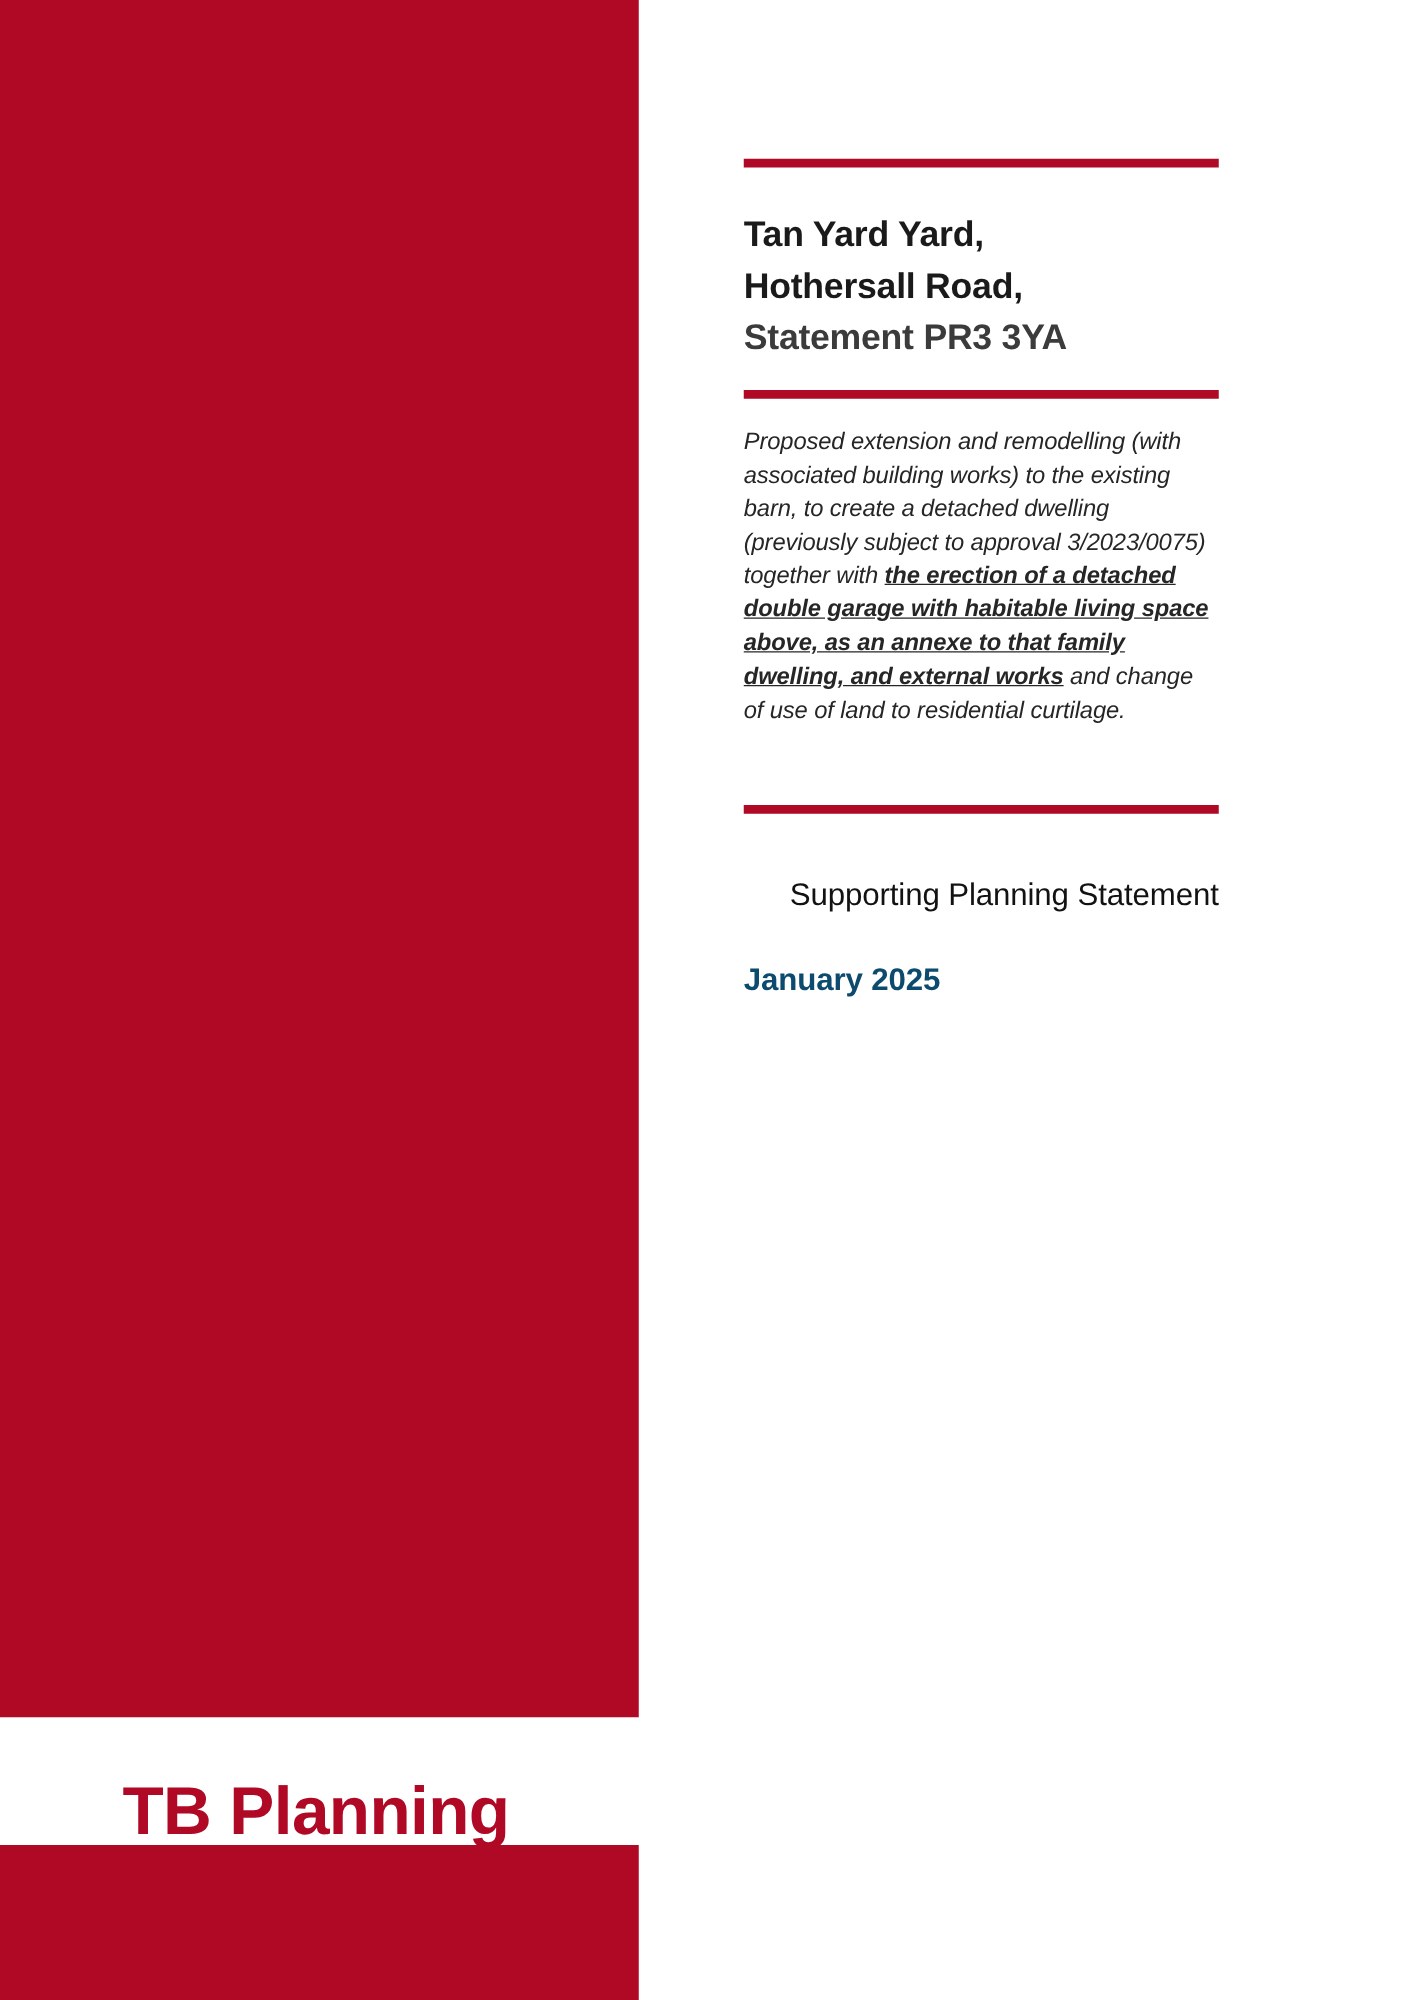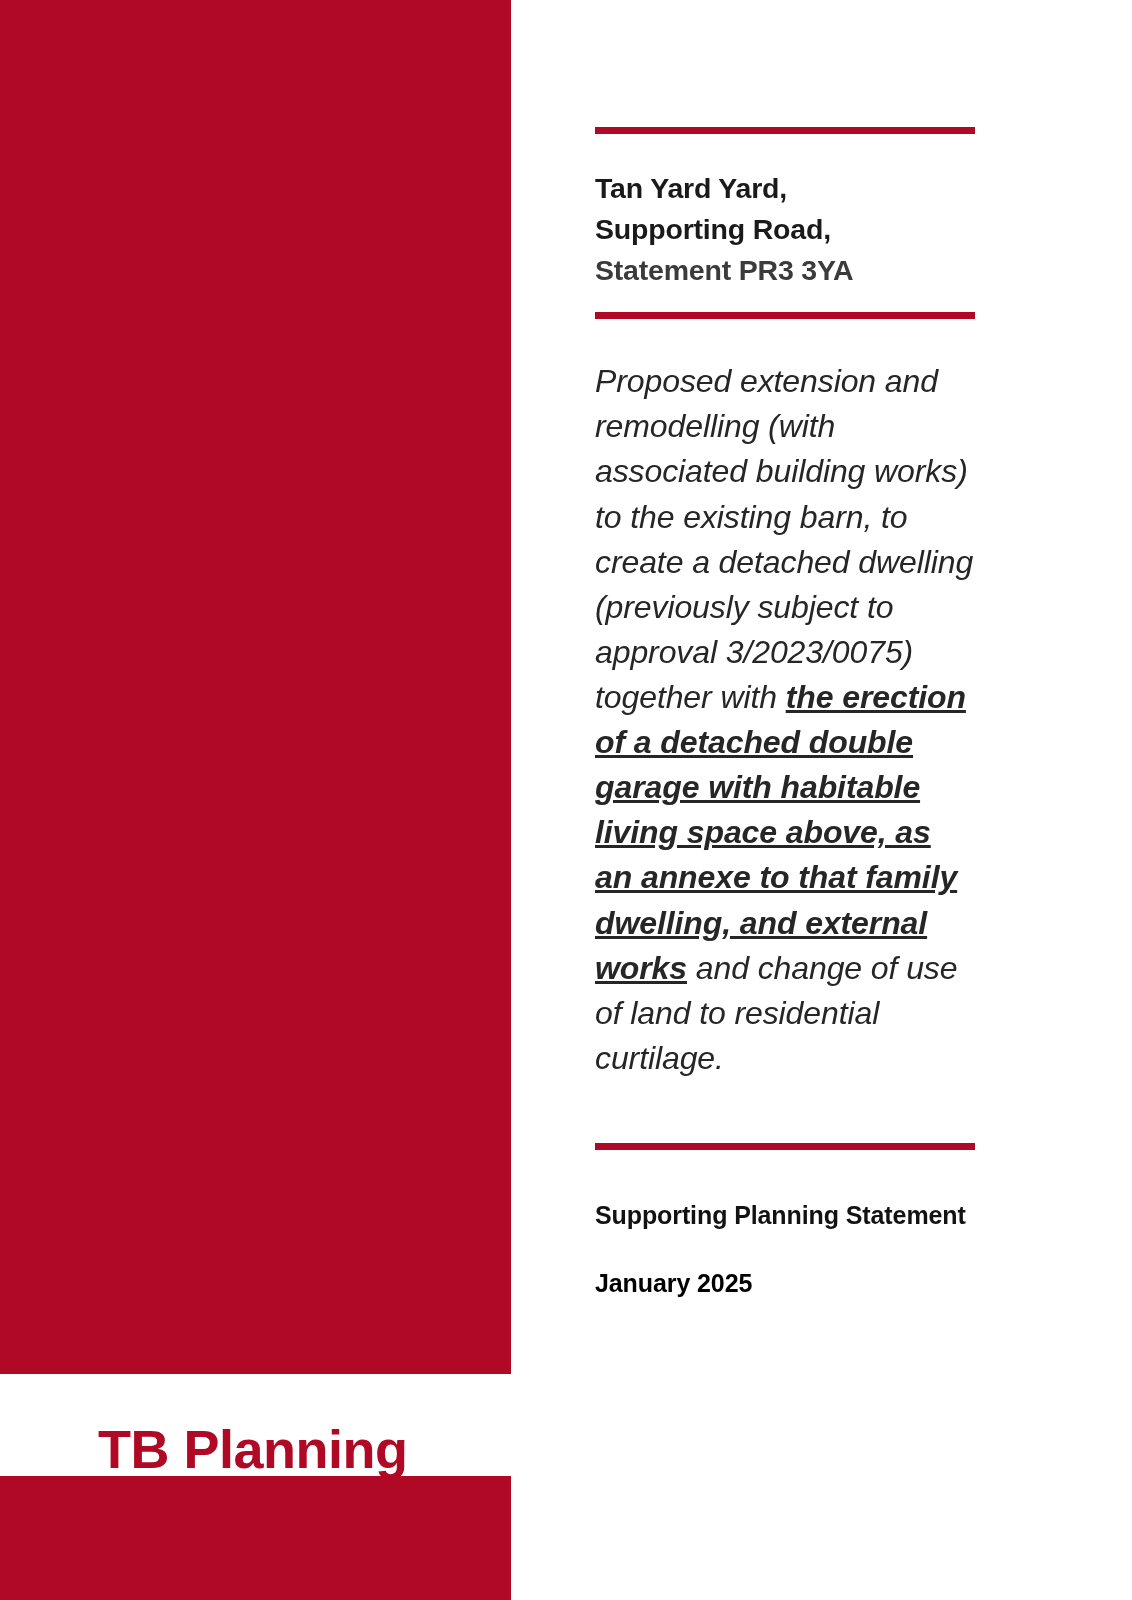"Supporting Road," div.title-line { text: Supporting -> Hothersall }
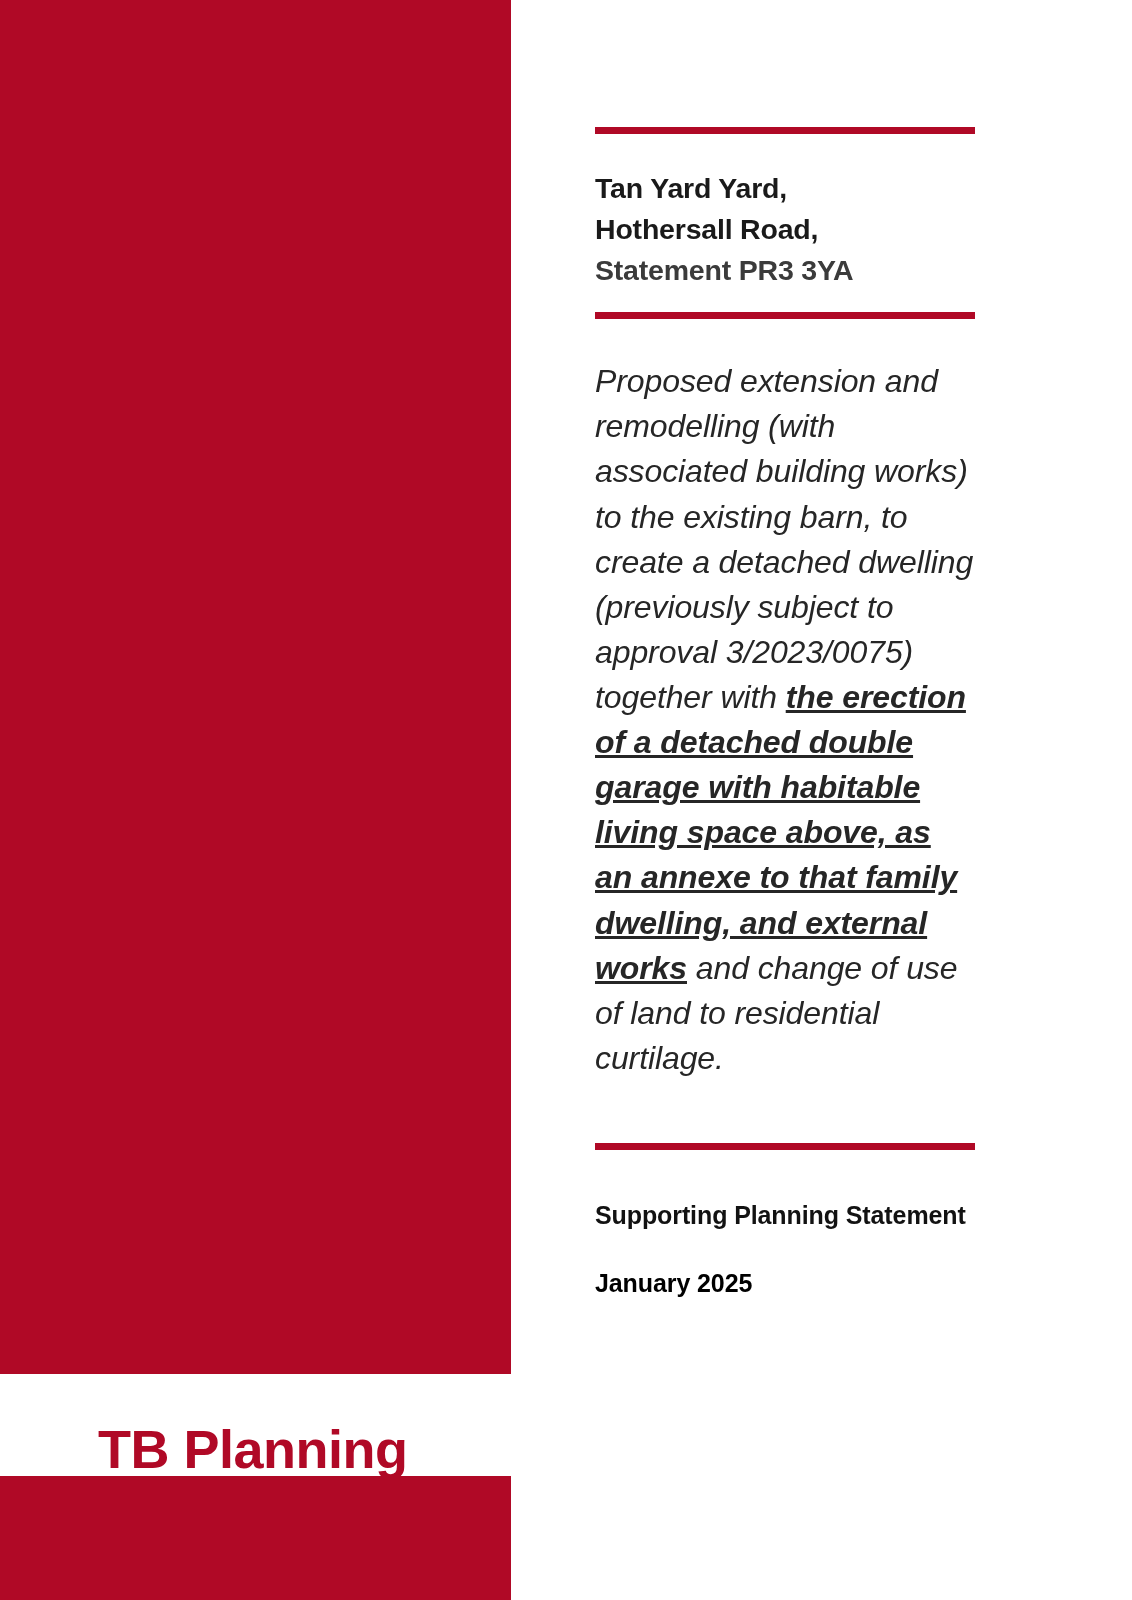"Proposed extension and remodelling (with" .desc { font-size: 32px -> 19px; margin-top: 40px -> 22px }
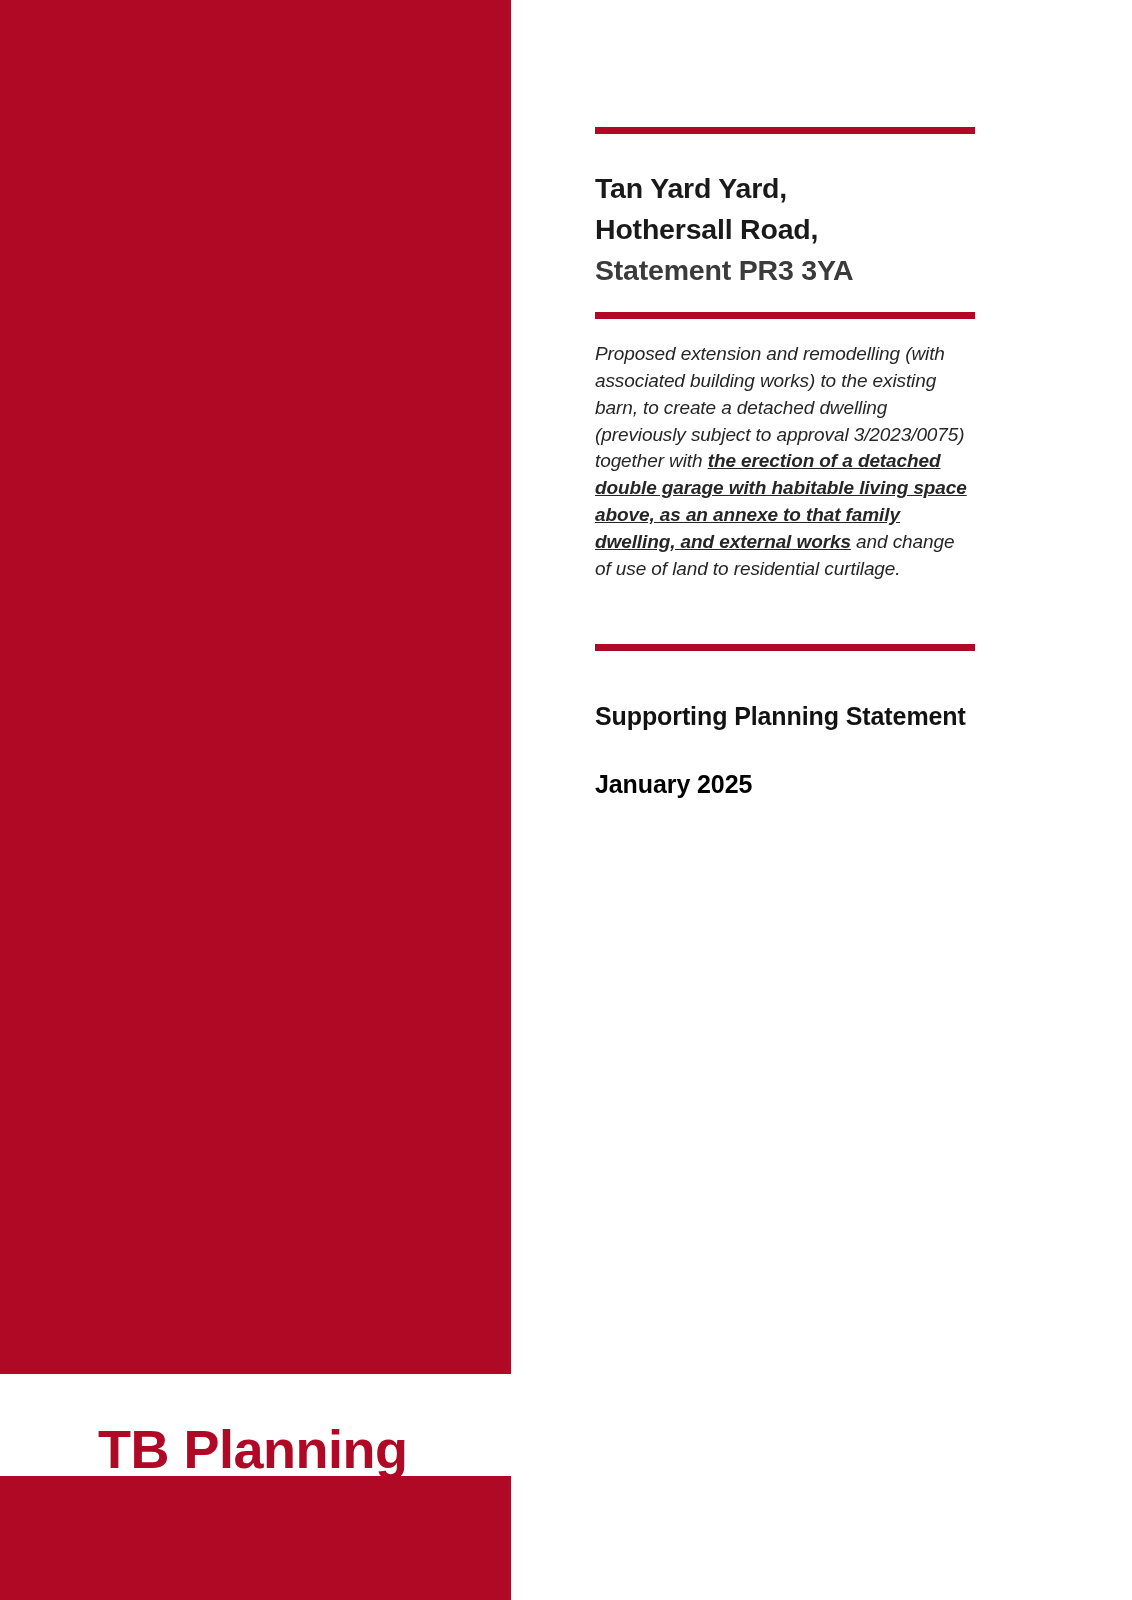"Supporting Planning Statement" .meta-title { font-weight: bold -> normal; text-align: none -> right }
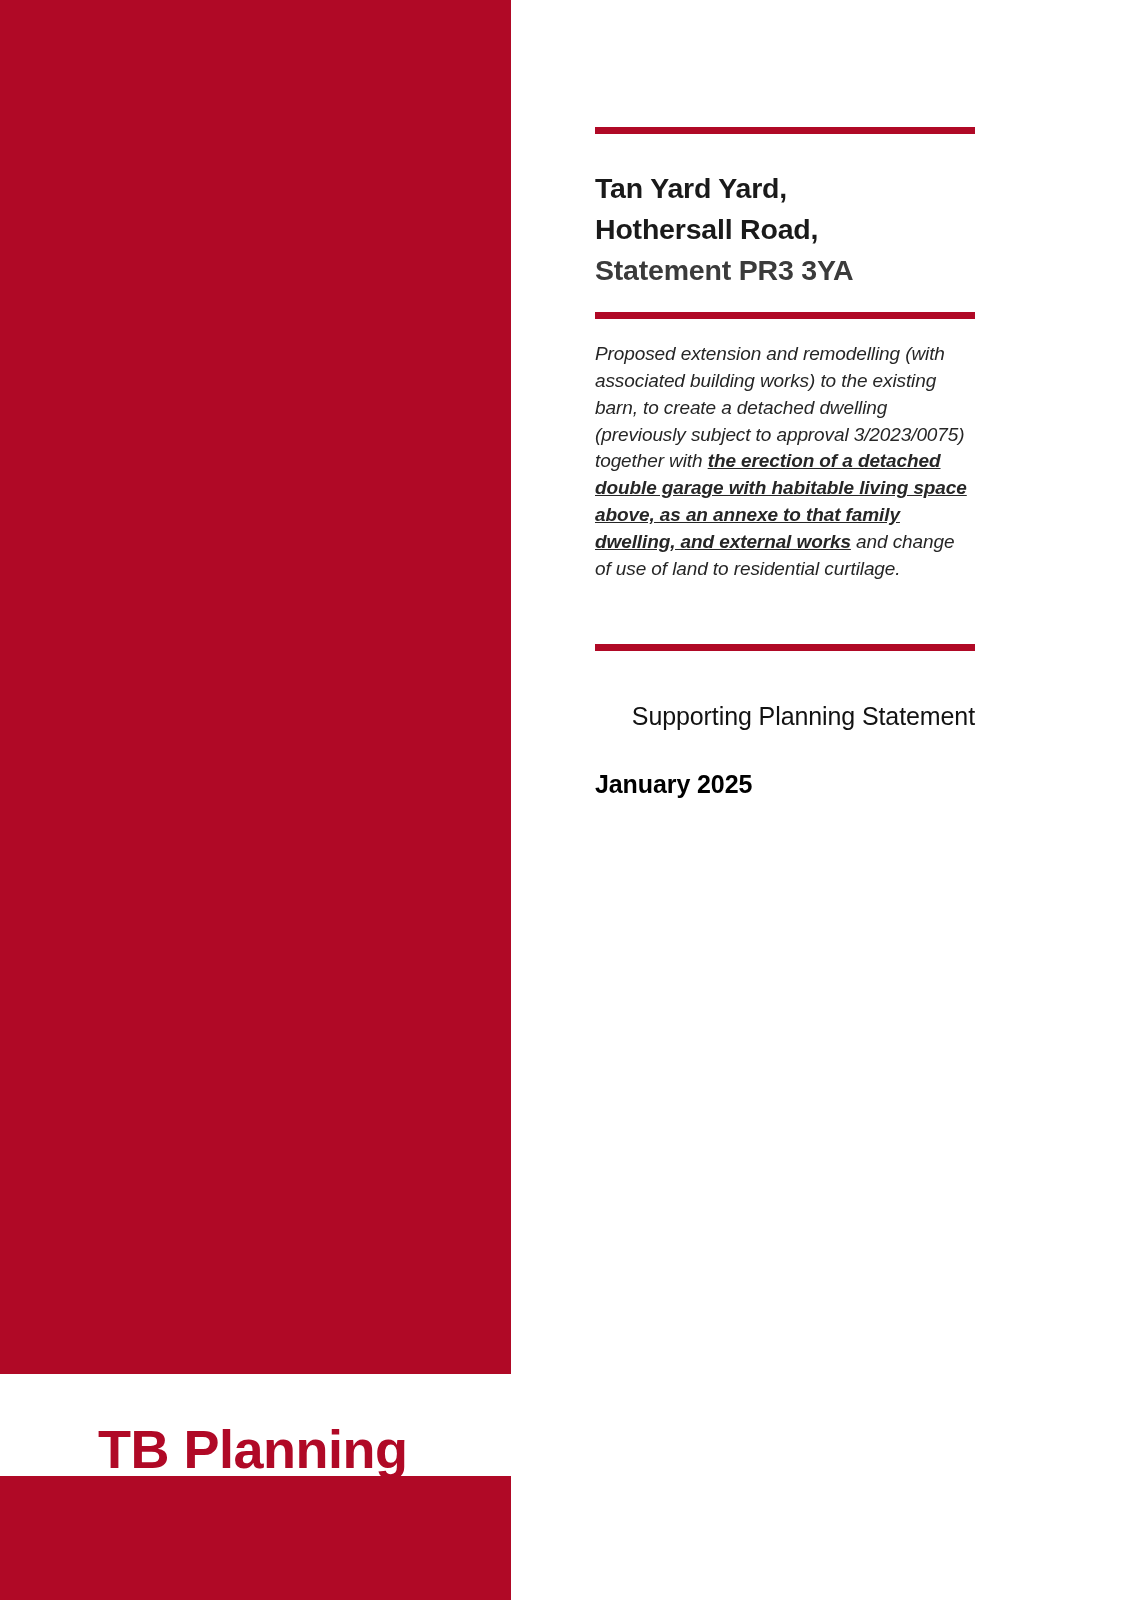"January 2025" .meta-date { color: #000000 -> #0c4a6e }
